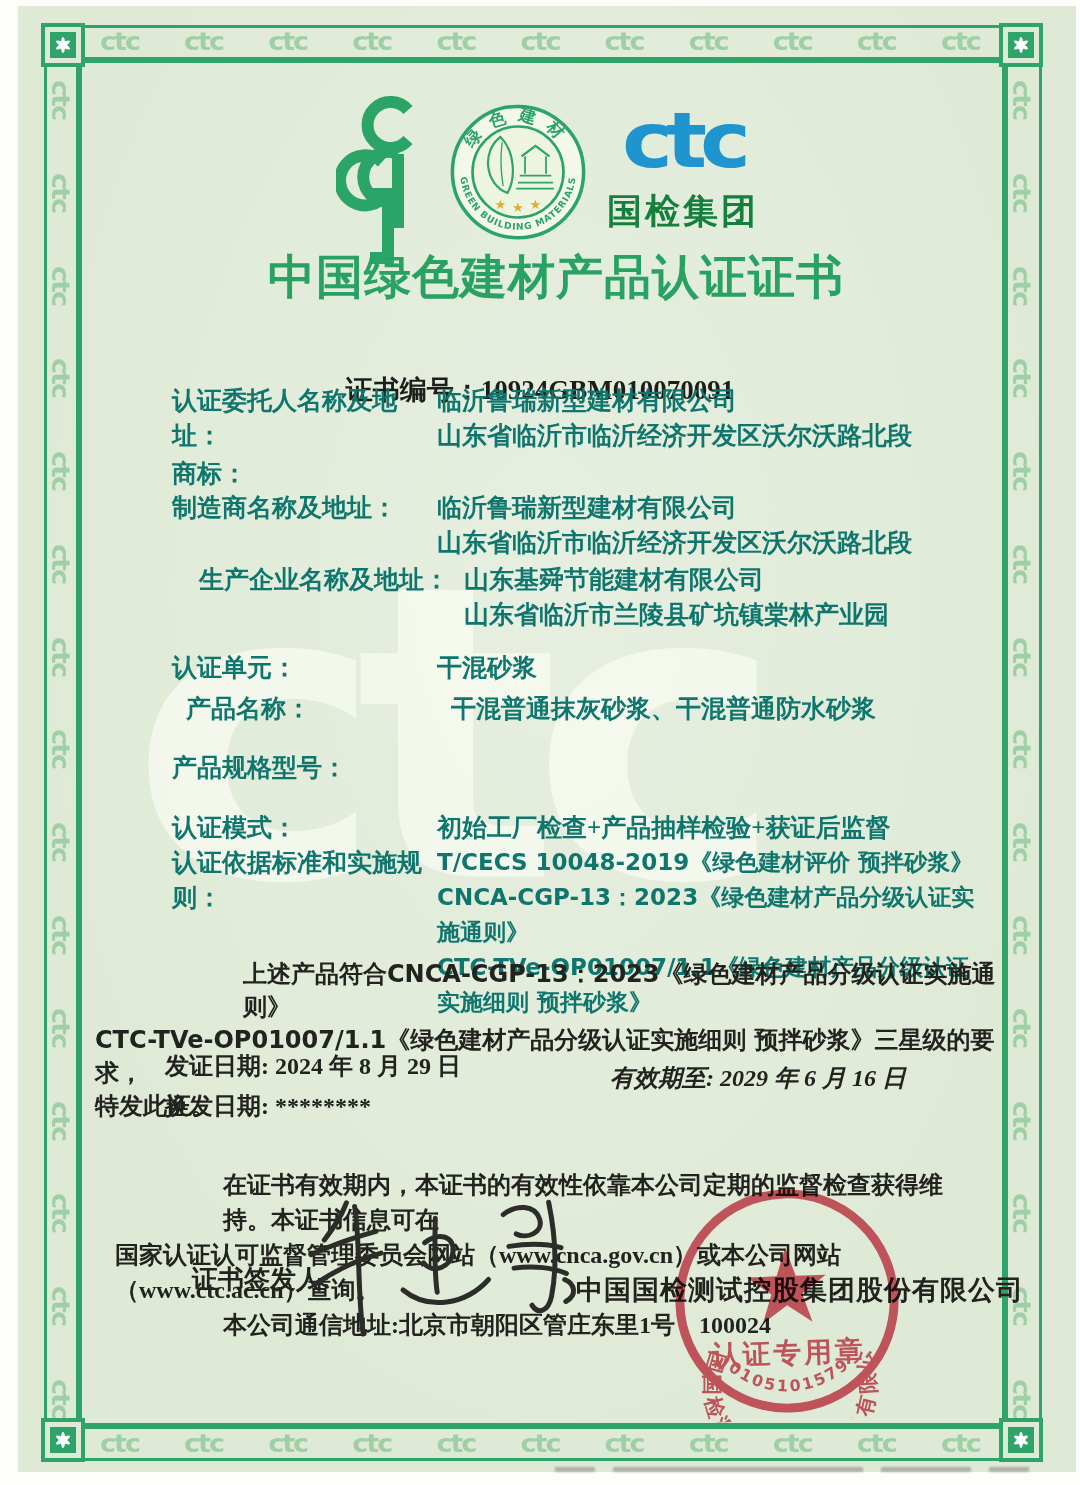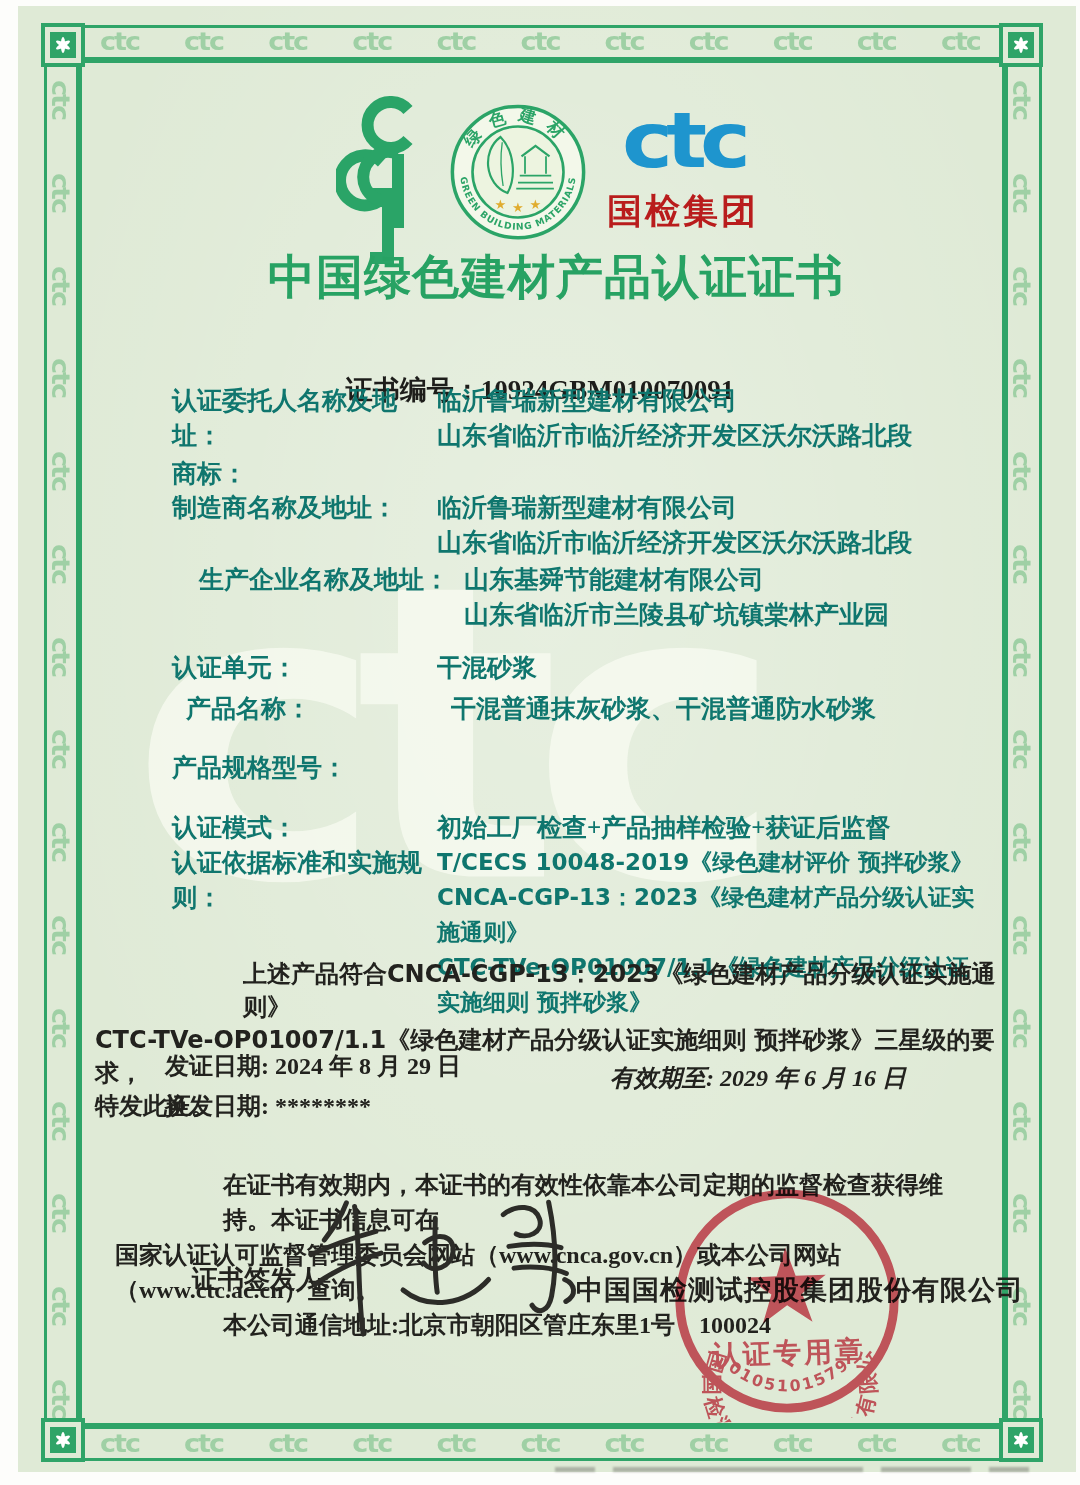"国检集团" #ctc-sub { color: #b91c1c -> #15803d }
